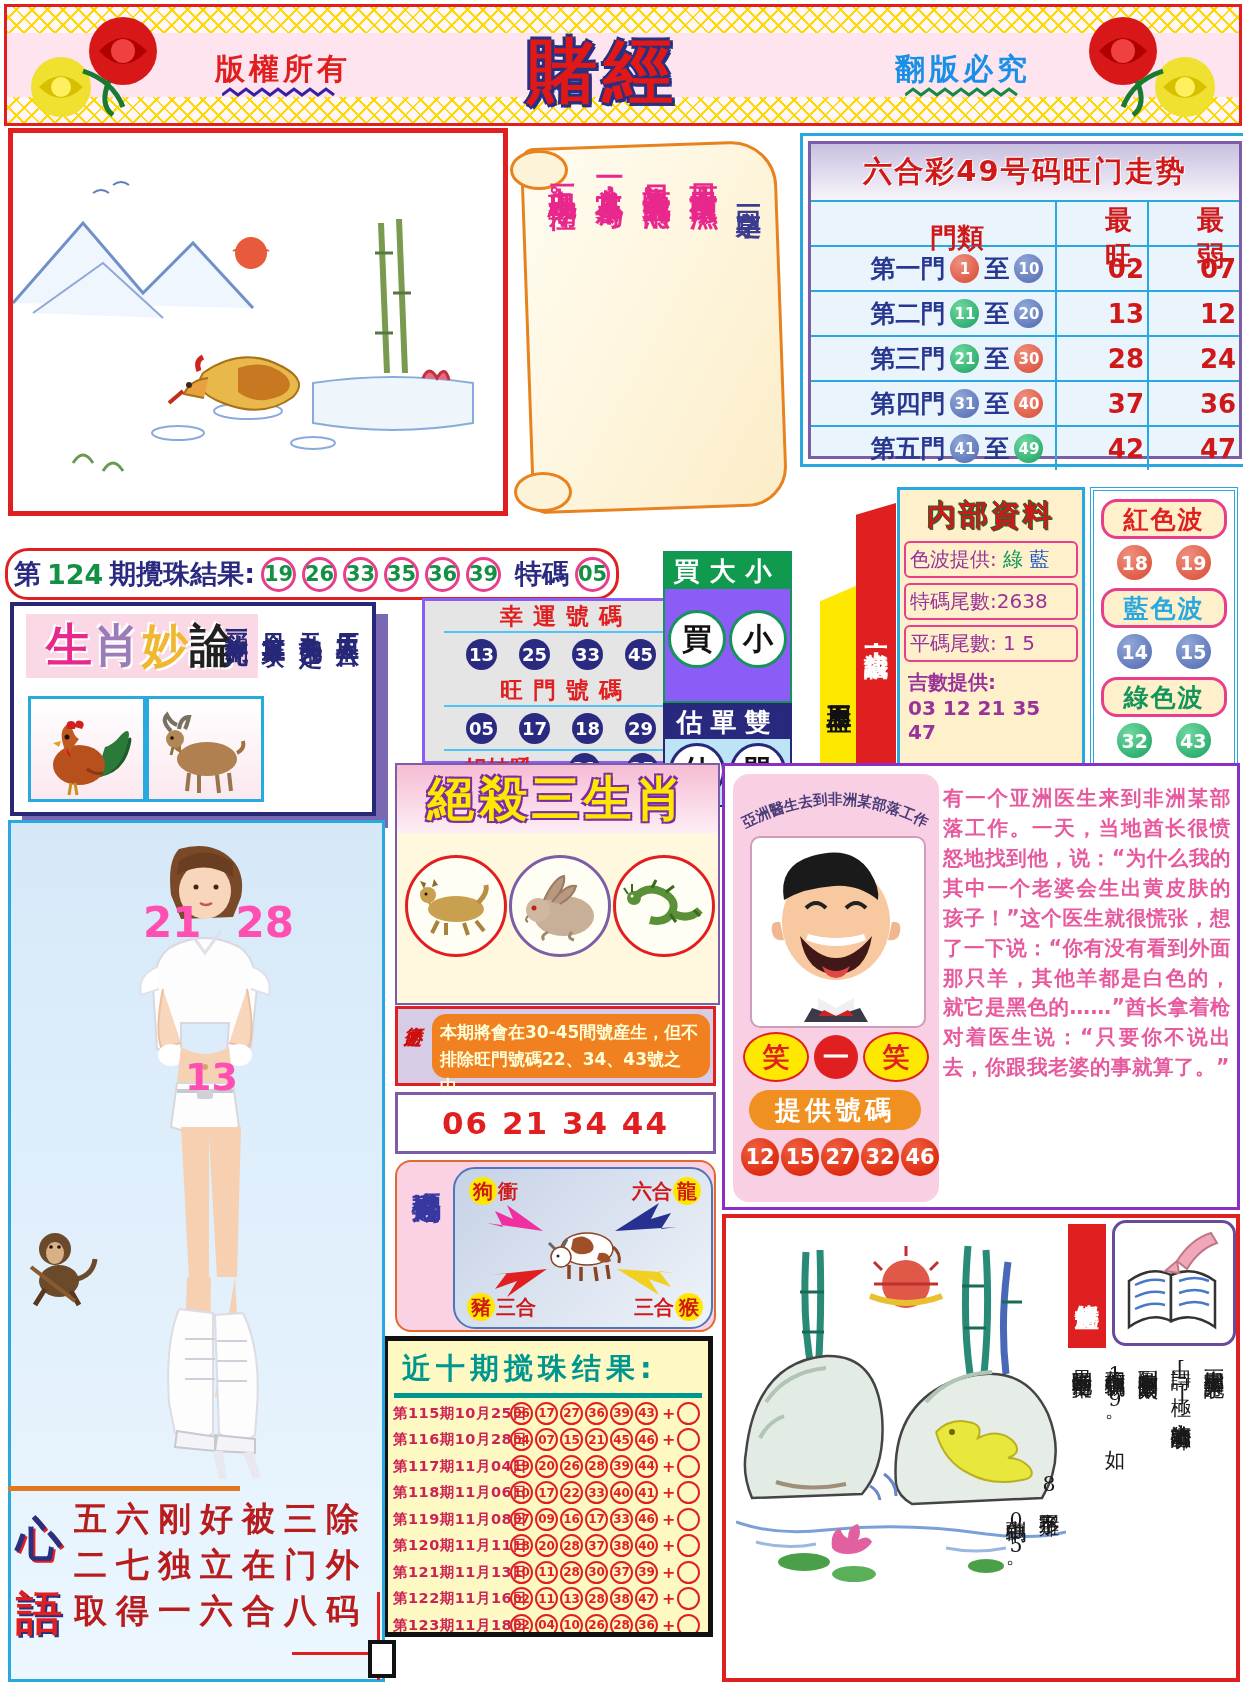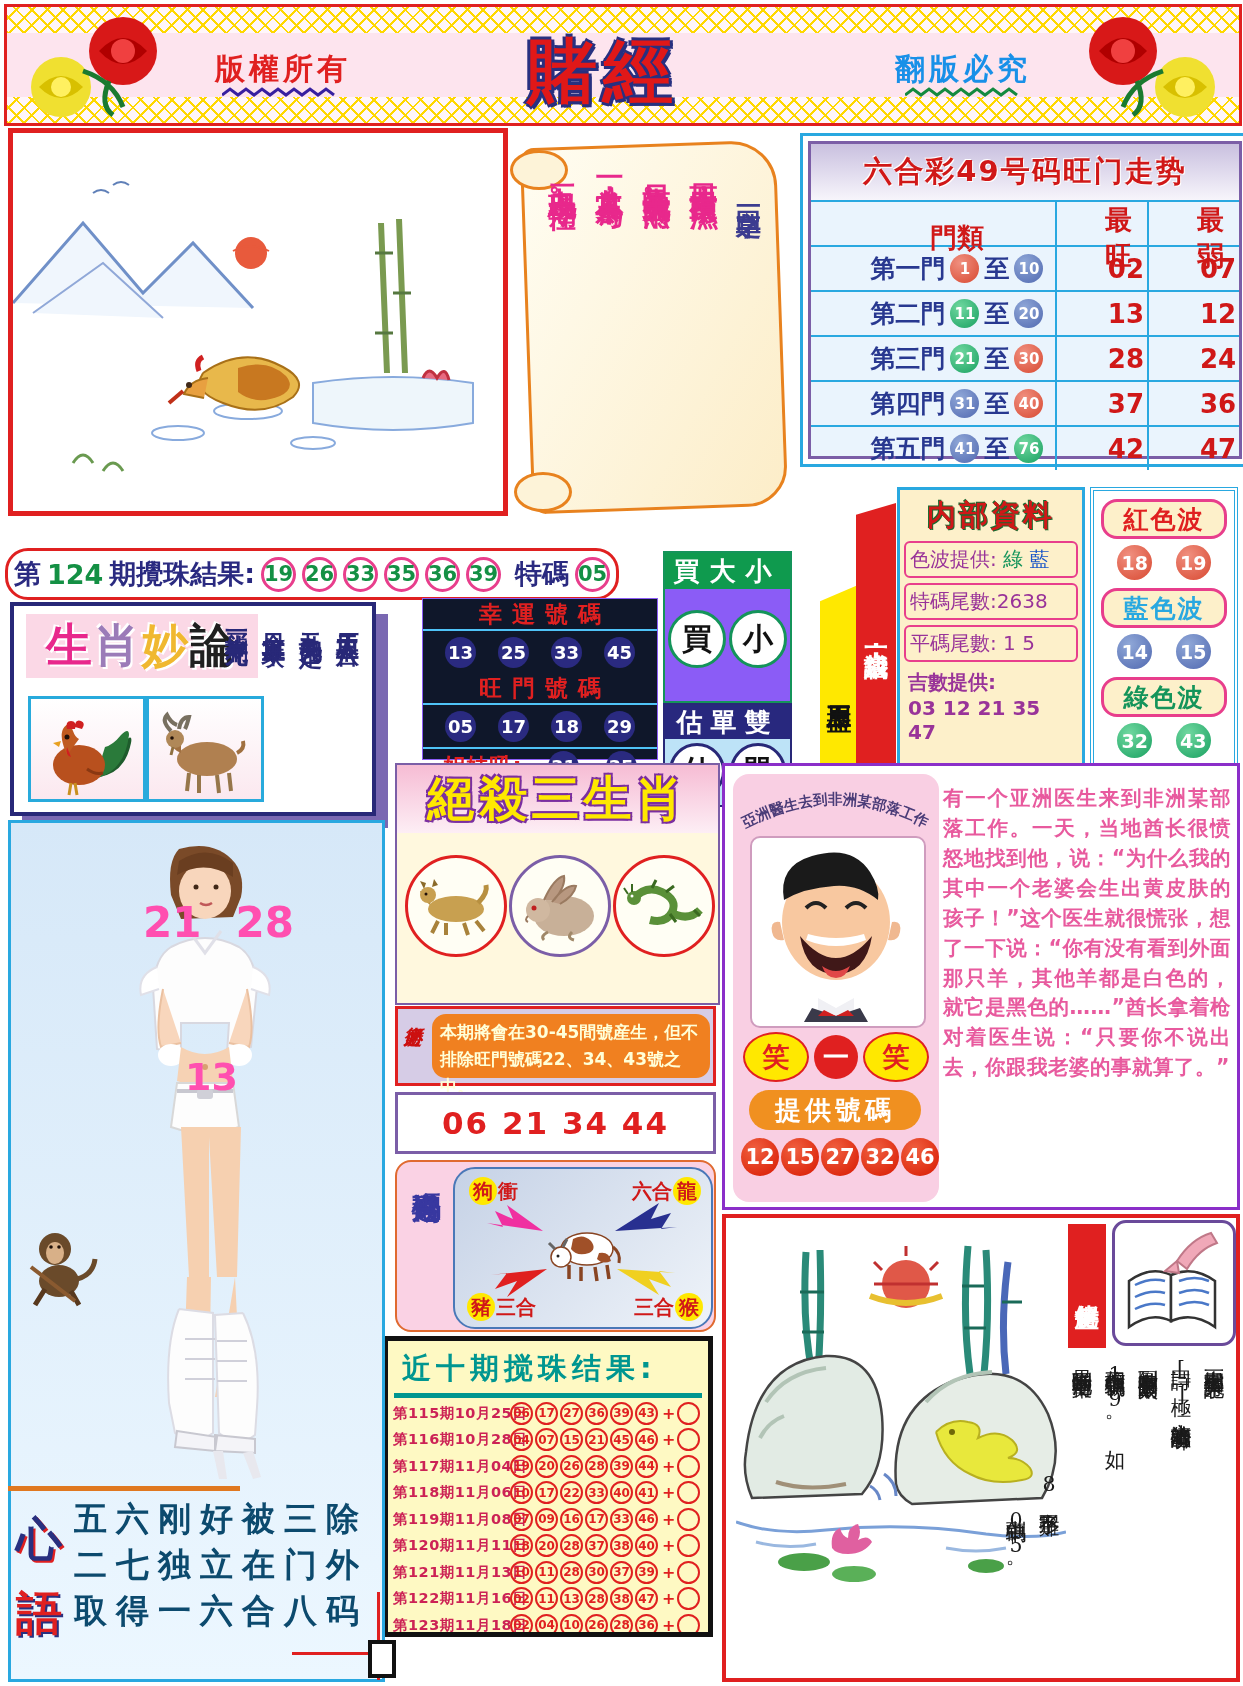"76" span.ball { text: 76 -> 49 }
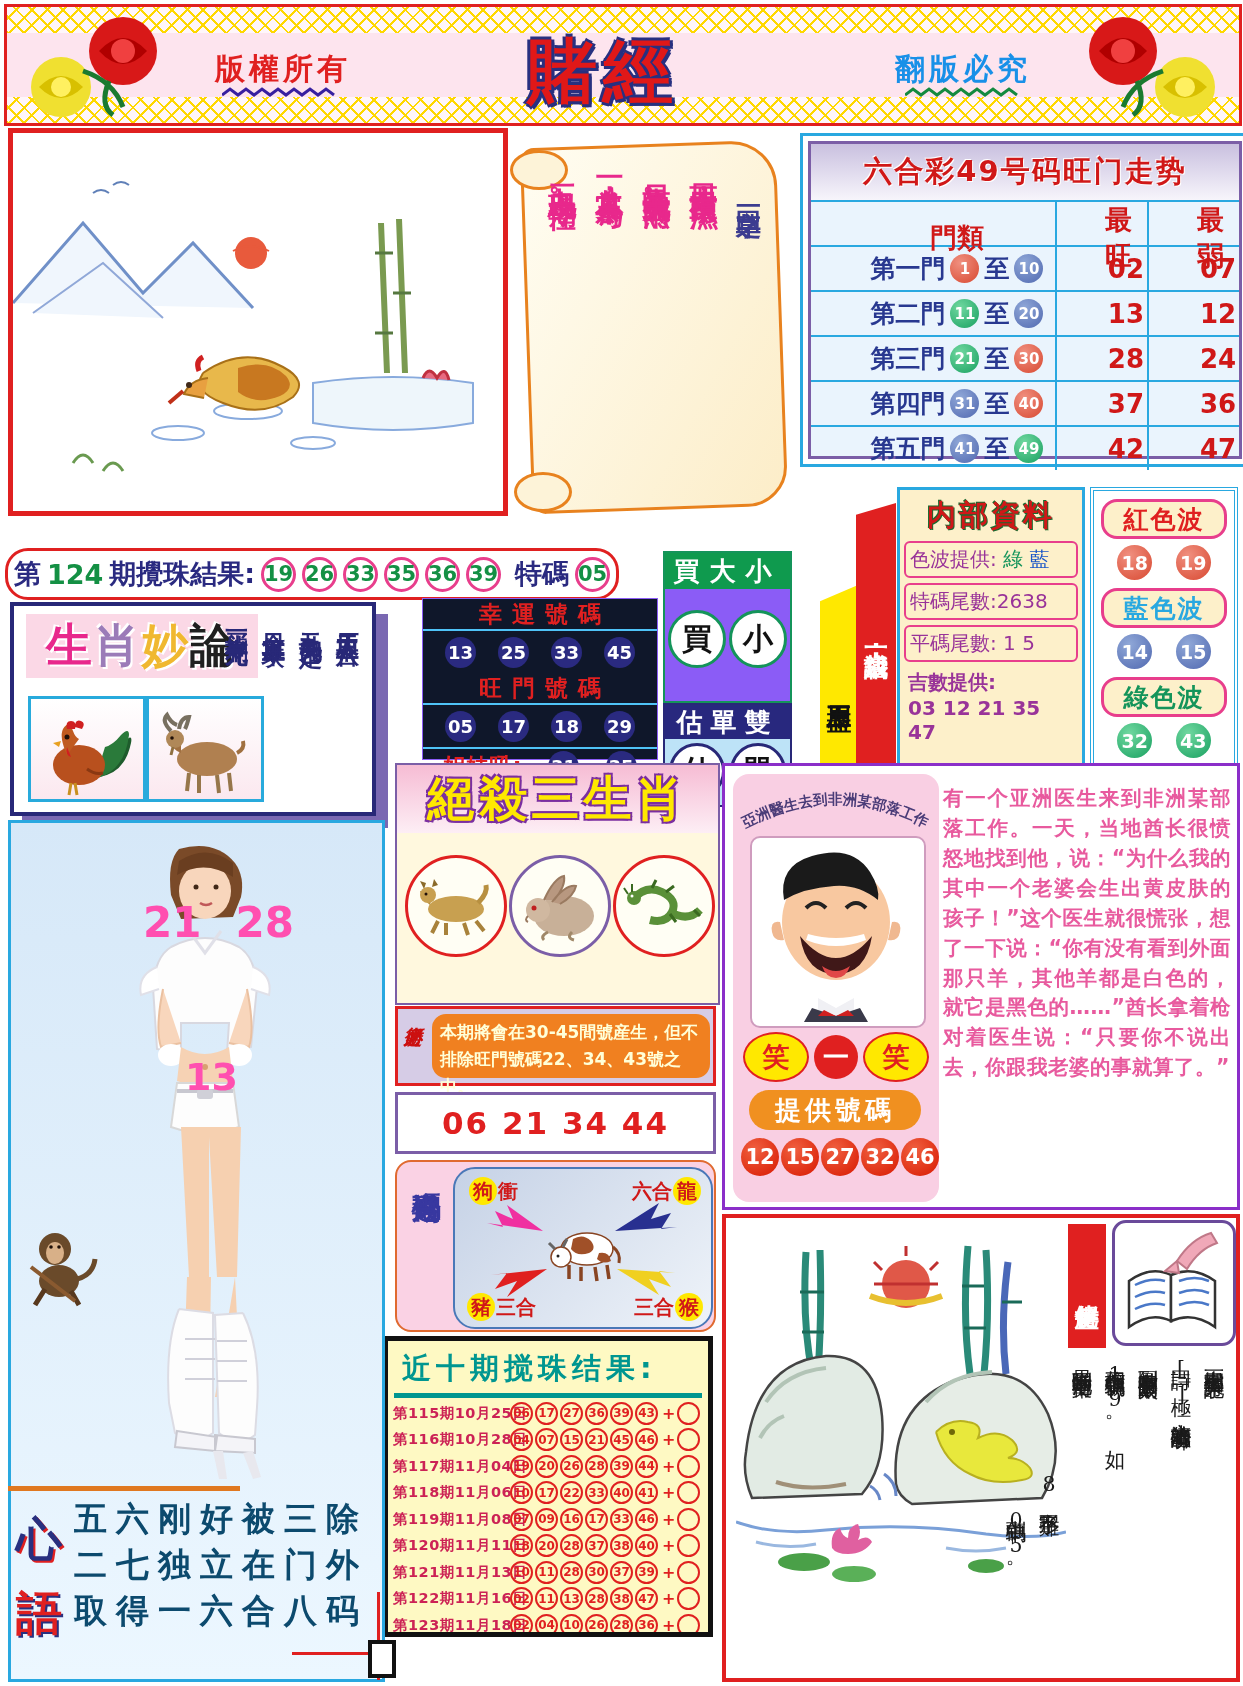"幸運號碼" #lucky { background: #0f172a -> #e5e5e5; border: 1px solid #8b5cf6 -> 3px solid #8b5cf6; padding-left: none -> 19px }
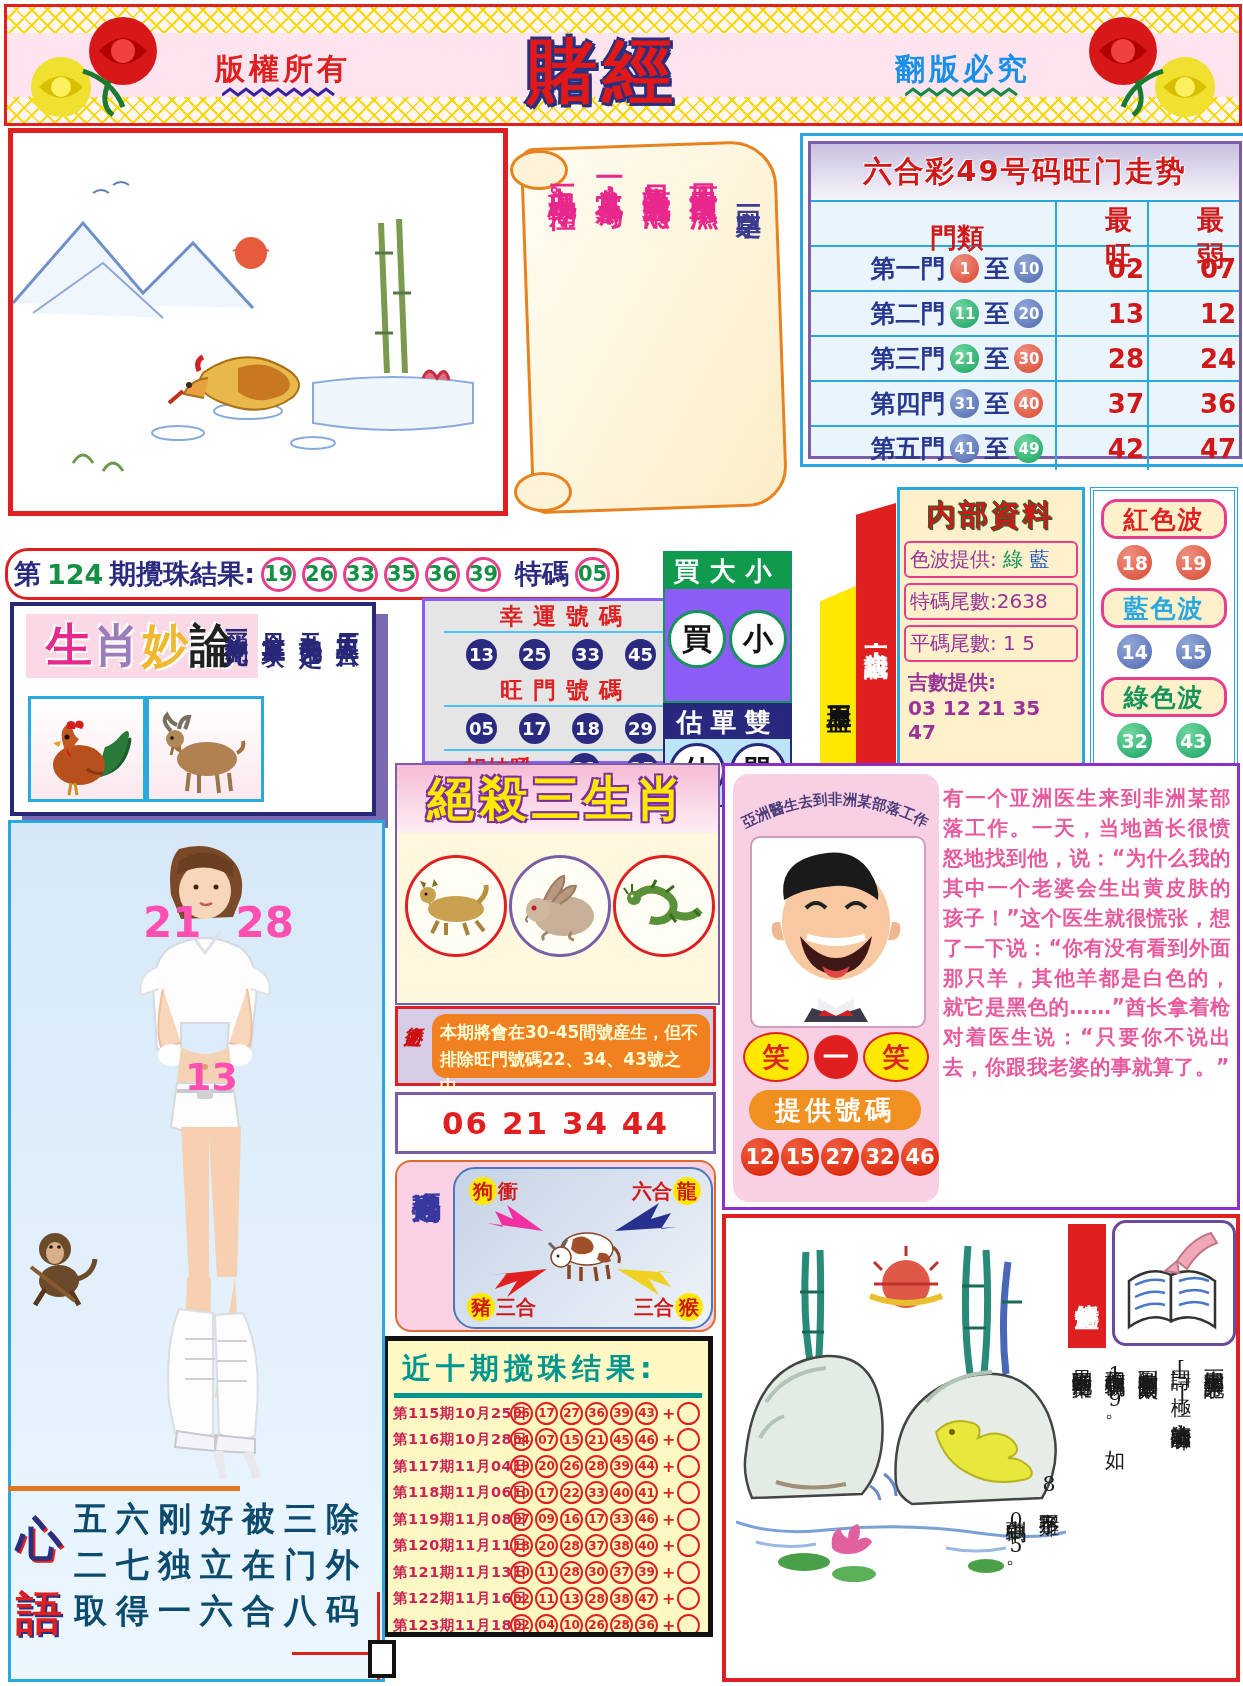"五六刚好被三除" #heart-lines { color: #0c4a6e -> #b91c1c }
